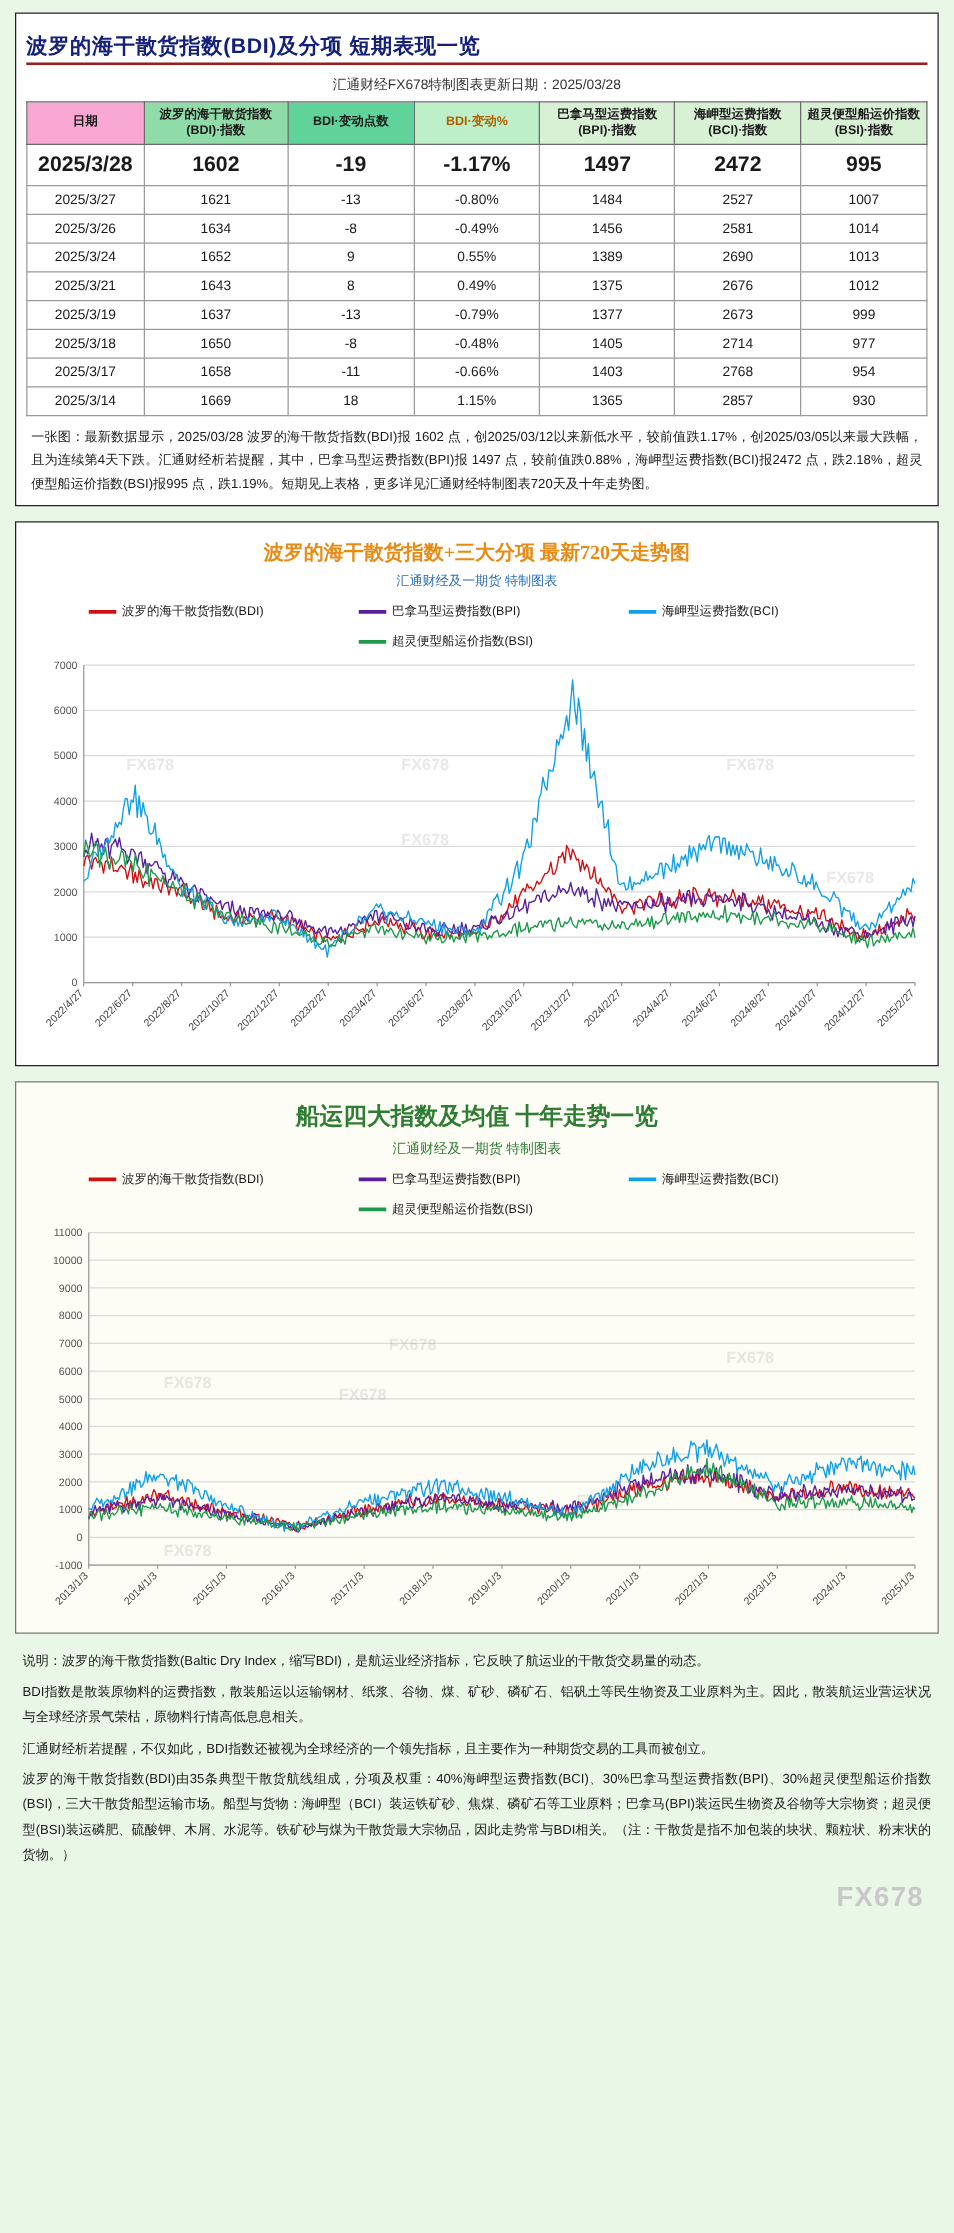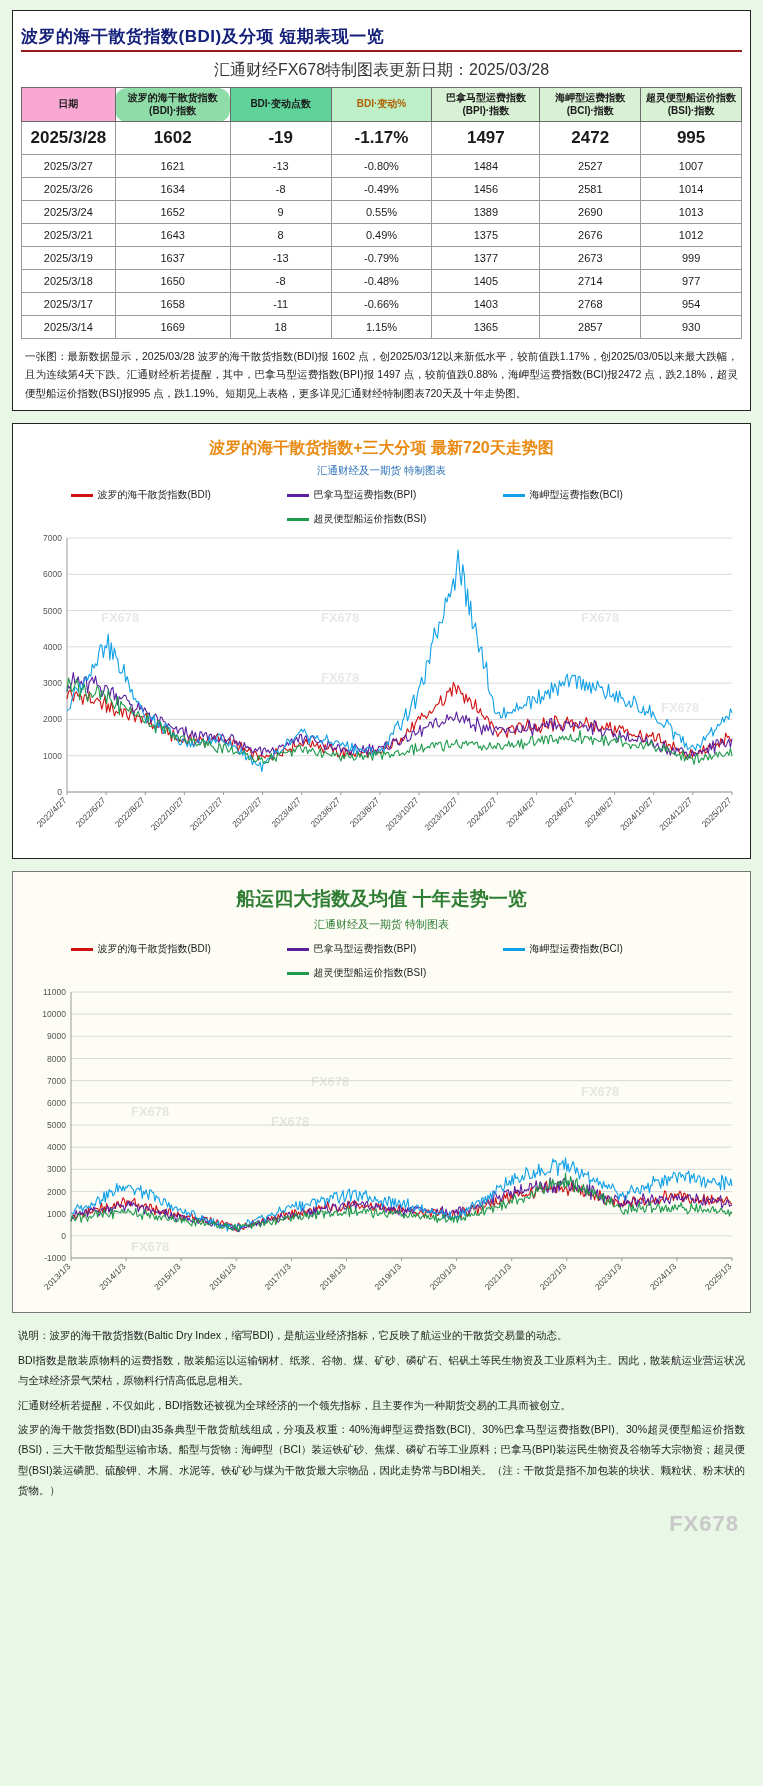"汇通财经FX678特制图表" .tbl-sub { font-size: 16px -> 11px }
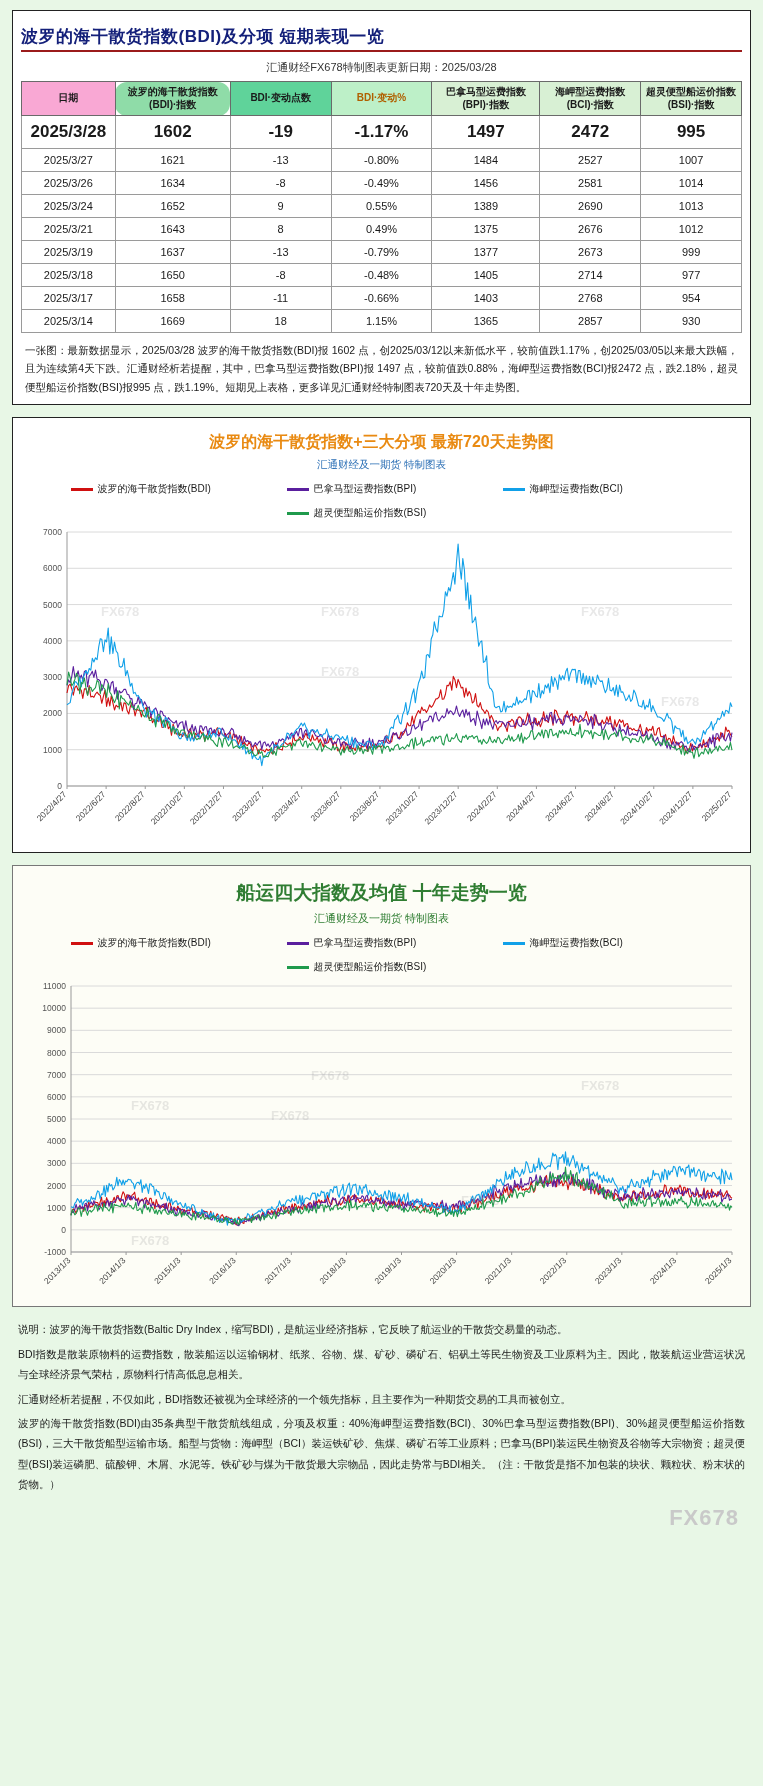"波罗的海干散货指数(BDI)·指数" table.bdi th.c1 { border-radius: 12px -> none }
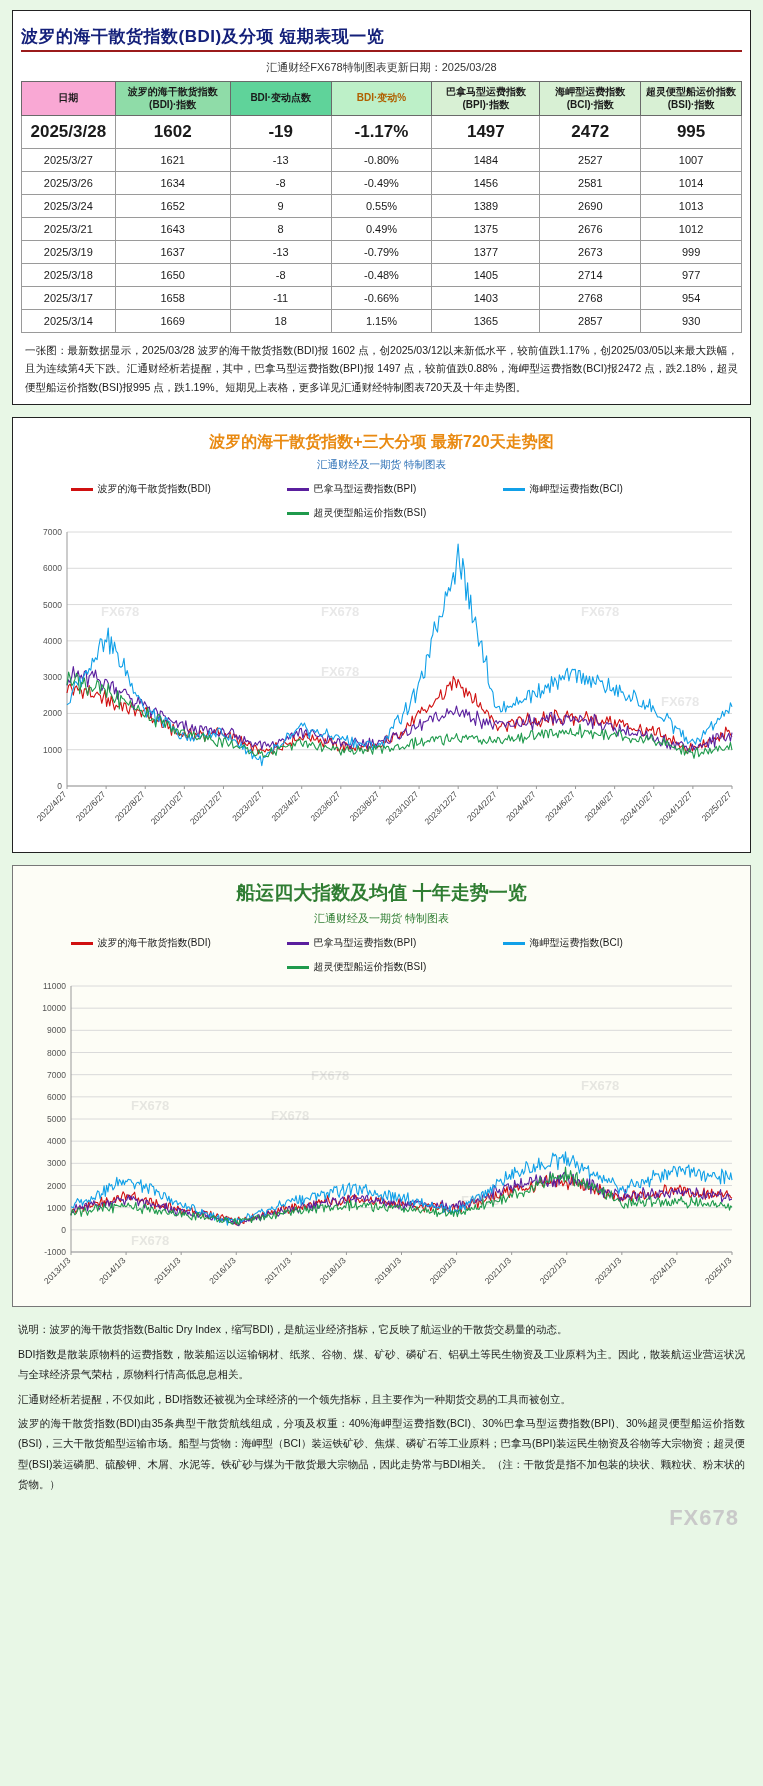"波罗的海干散货指数+三大分项 最新720天走势图" .ch-title { font-family: none -> Liberation Serif, serif }
